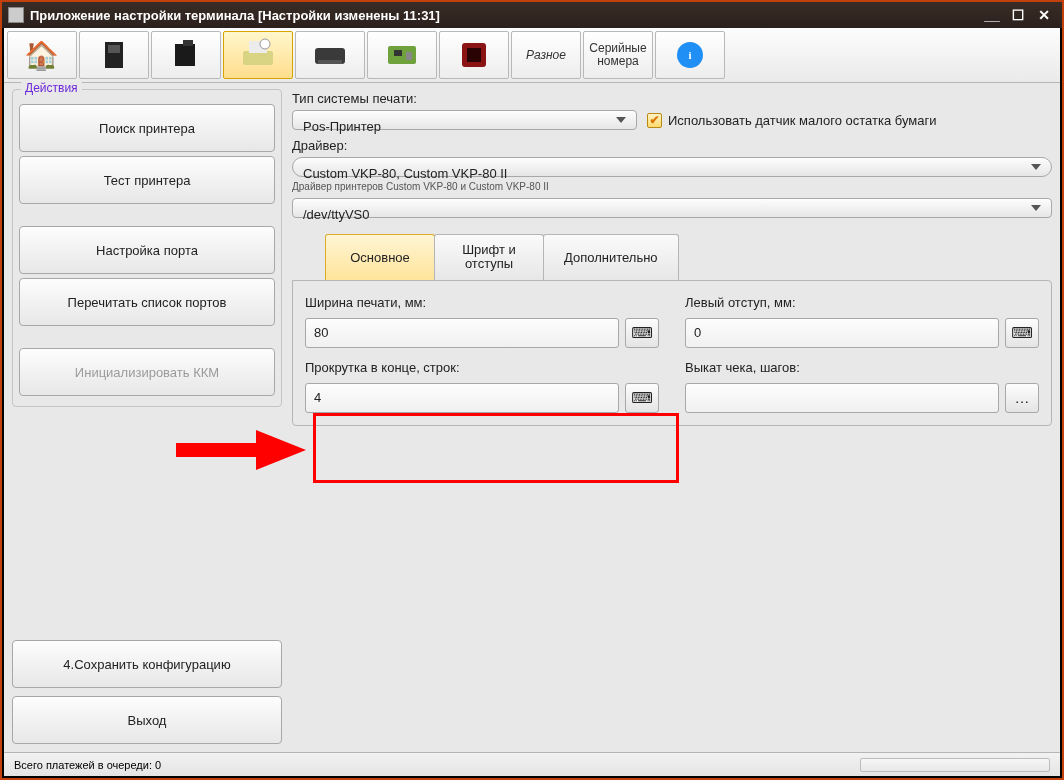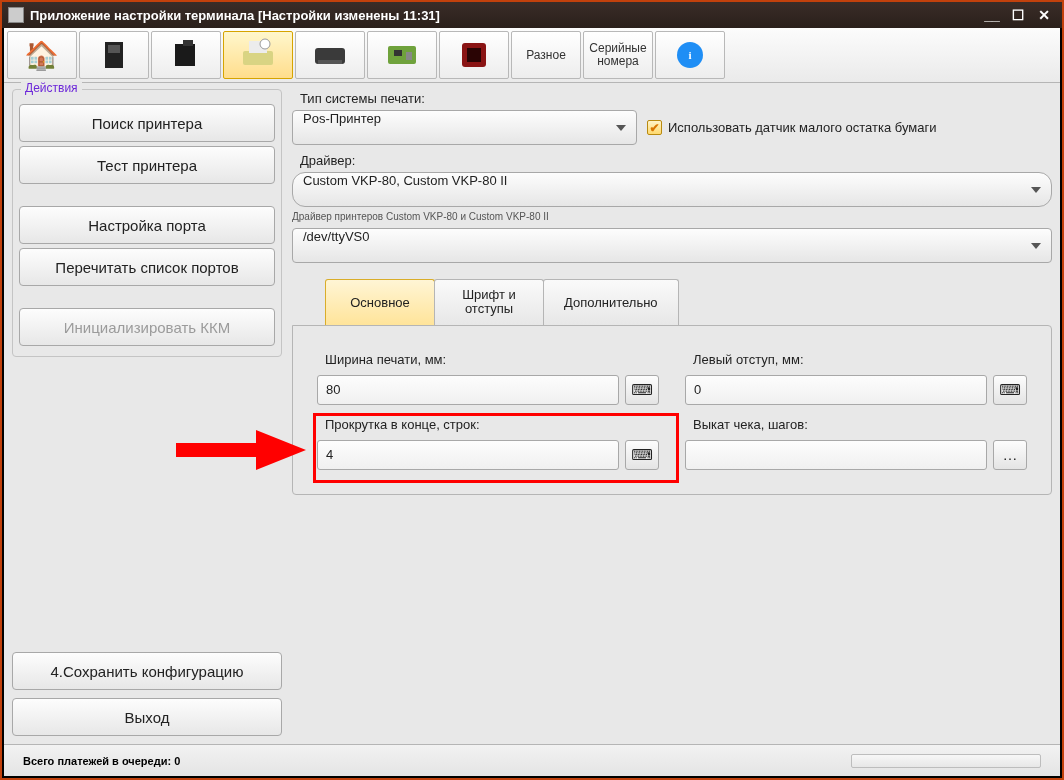"Разное" div.tbtn { font-style: none -> italic }
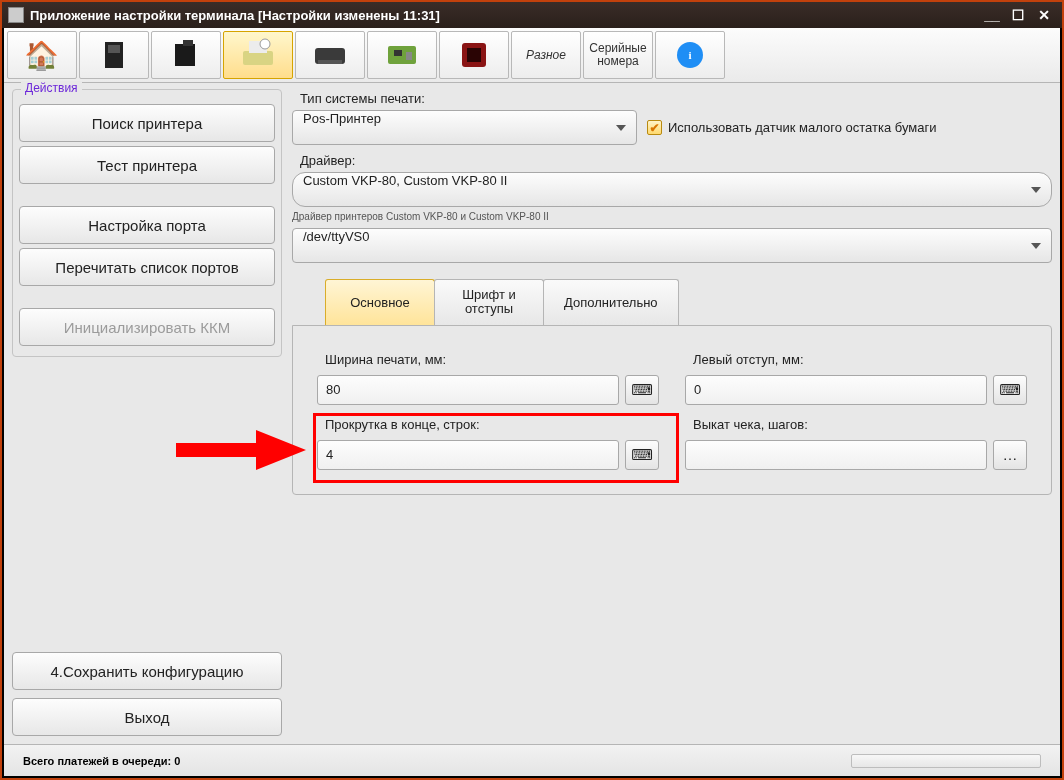"Тип системы печати:" .lbl { margin: 2px 8px 4px -> 2px 0 4px }
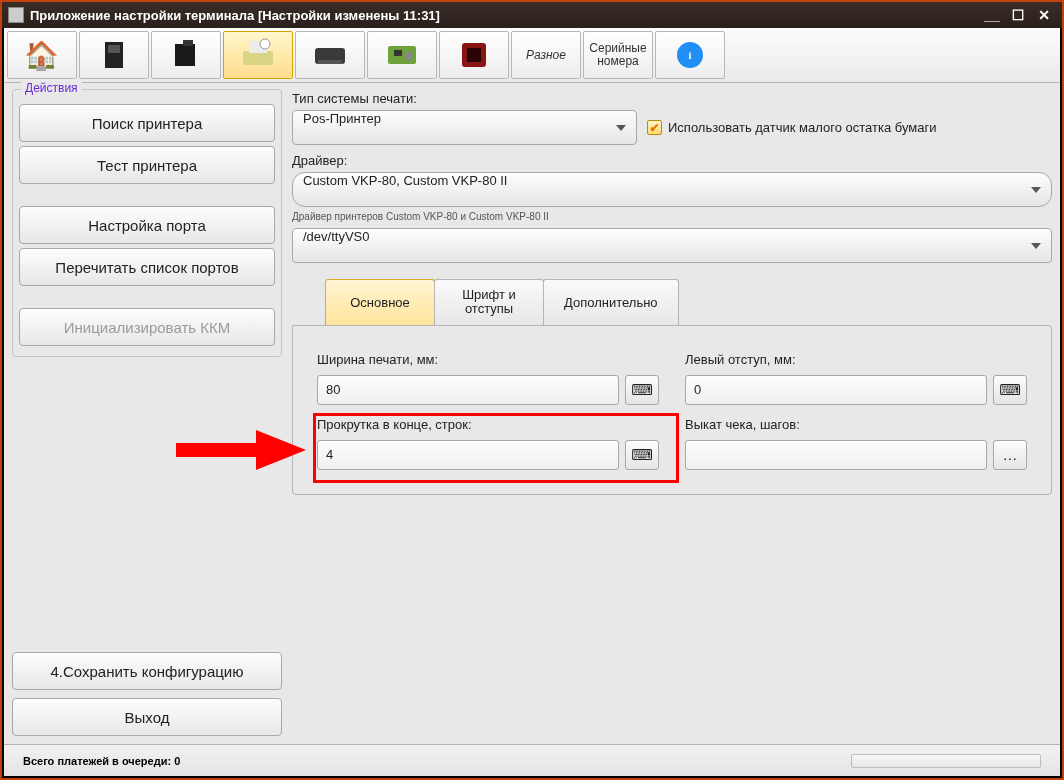"Поиск принтера" .btn { font-size: 15px -> 13px; height: 38px -> 48px }
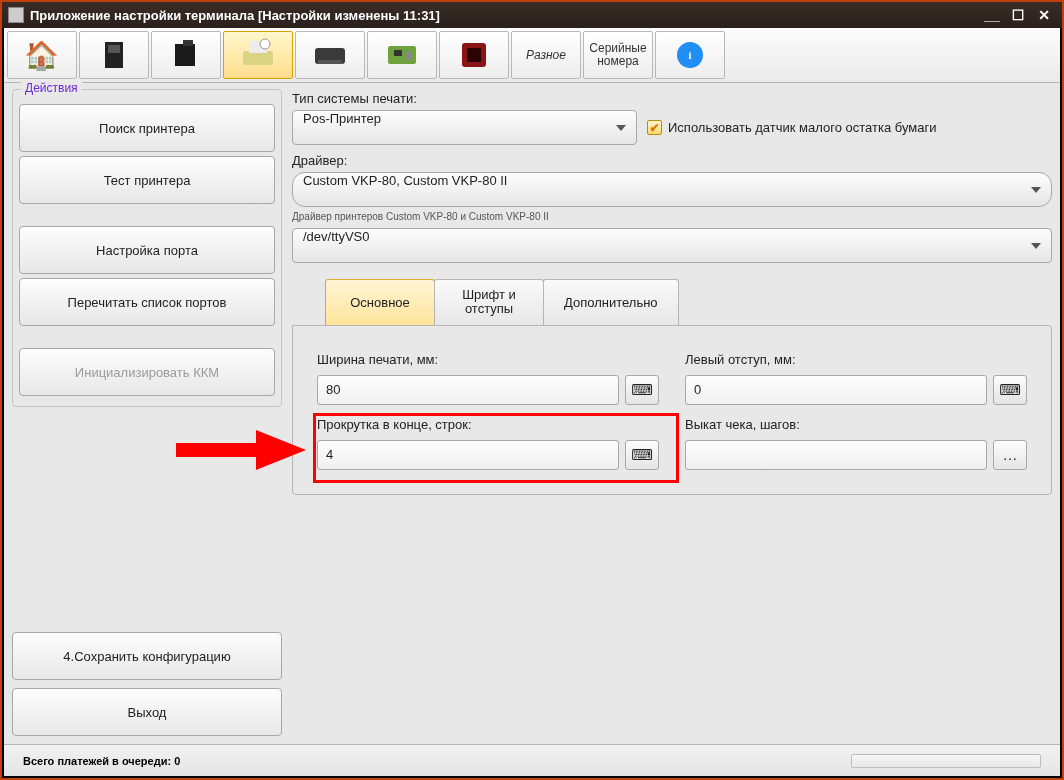"Pos-Принтер" .select { align-items: none -> center; height: 35px -> 20px; padding: 0 28px 0 10px -> 12px 28px 0 10px }
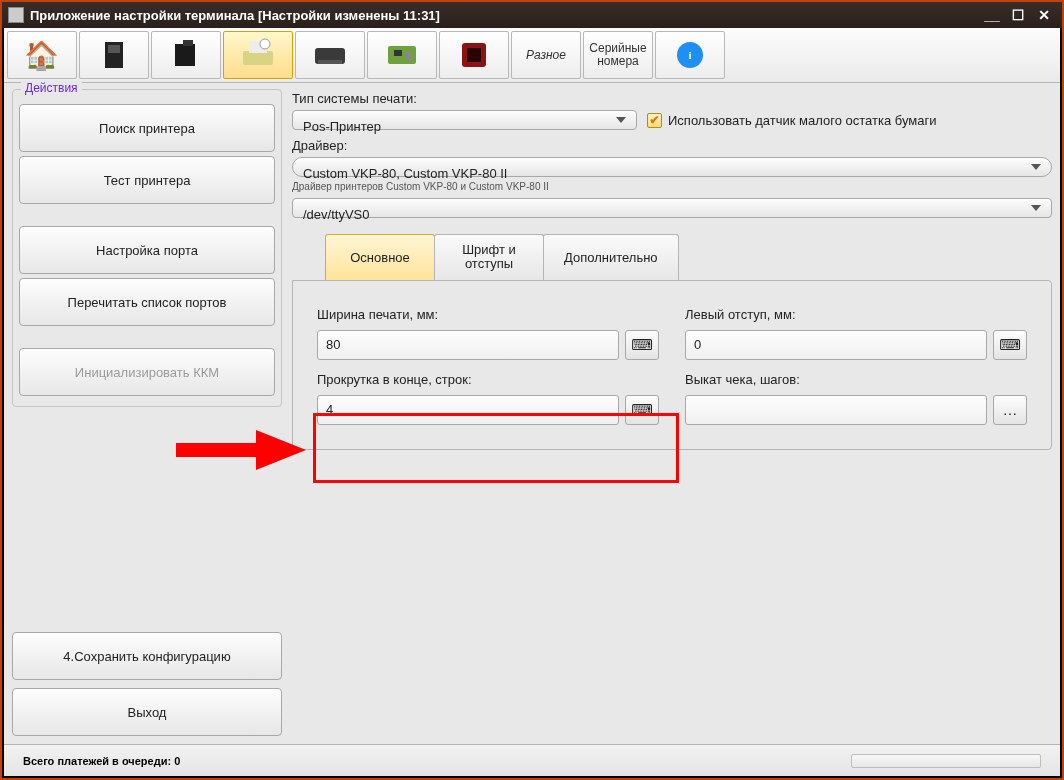"Ширина печати, мм:" .tabpane { padding: 24px -> 12px }
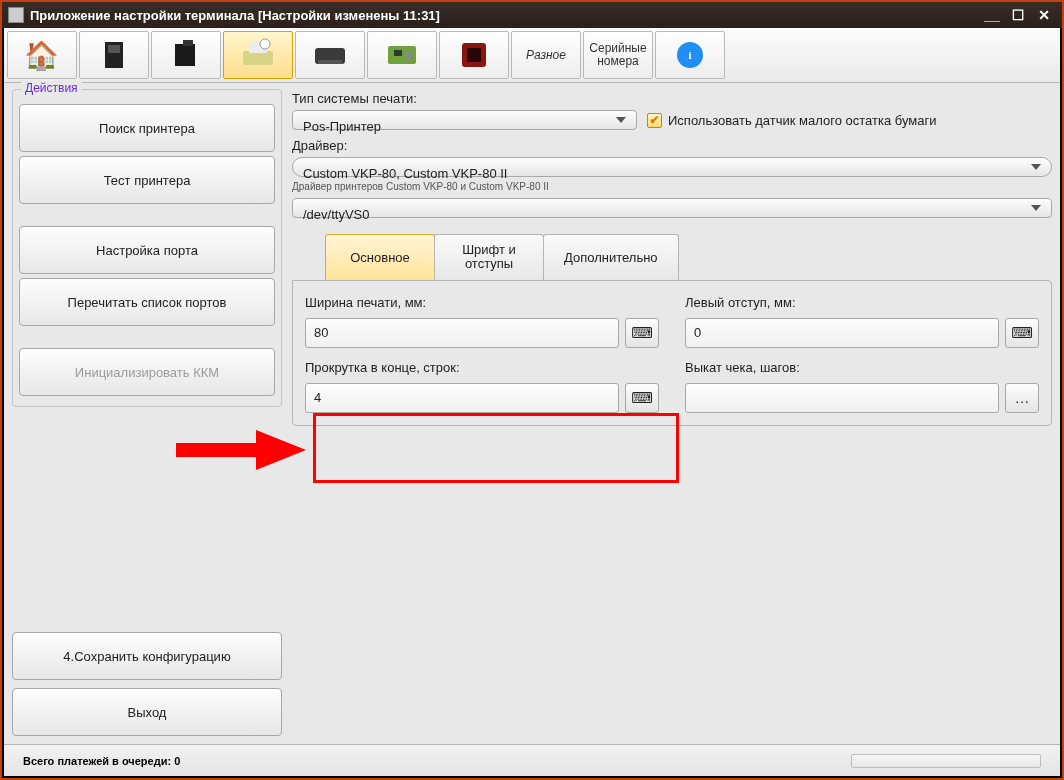"Всего платежей в очереди: 0" .statusbar { font-weight: bold -> normal; height: 32px -> 24px; padding: 0 19px -> 0 10px }
